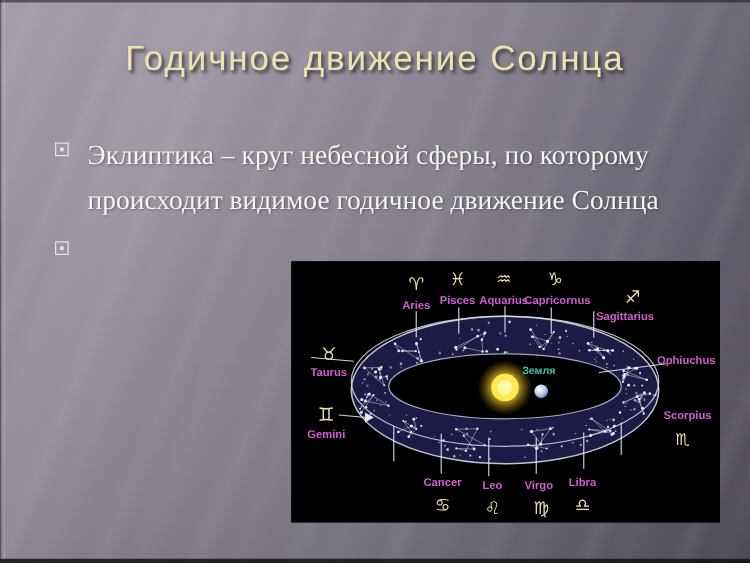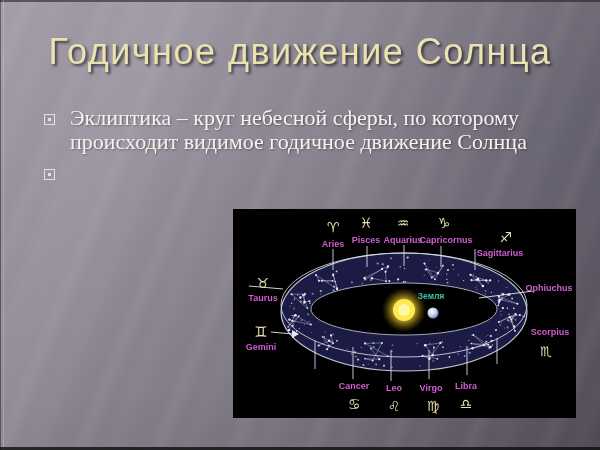"Годичное движение Солнца" .title { font-size: 36px -> 28px }
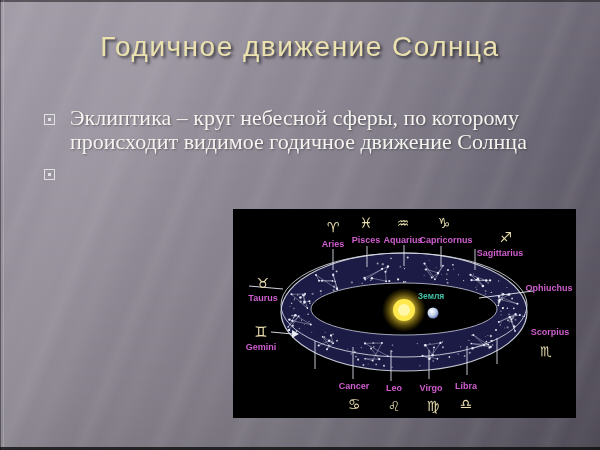"Эклиптика – круг небесной сферы," .bullet-text { line-height: 24px -> 36px }
